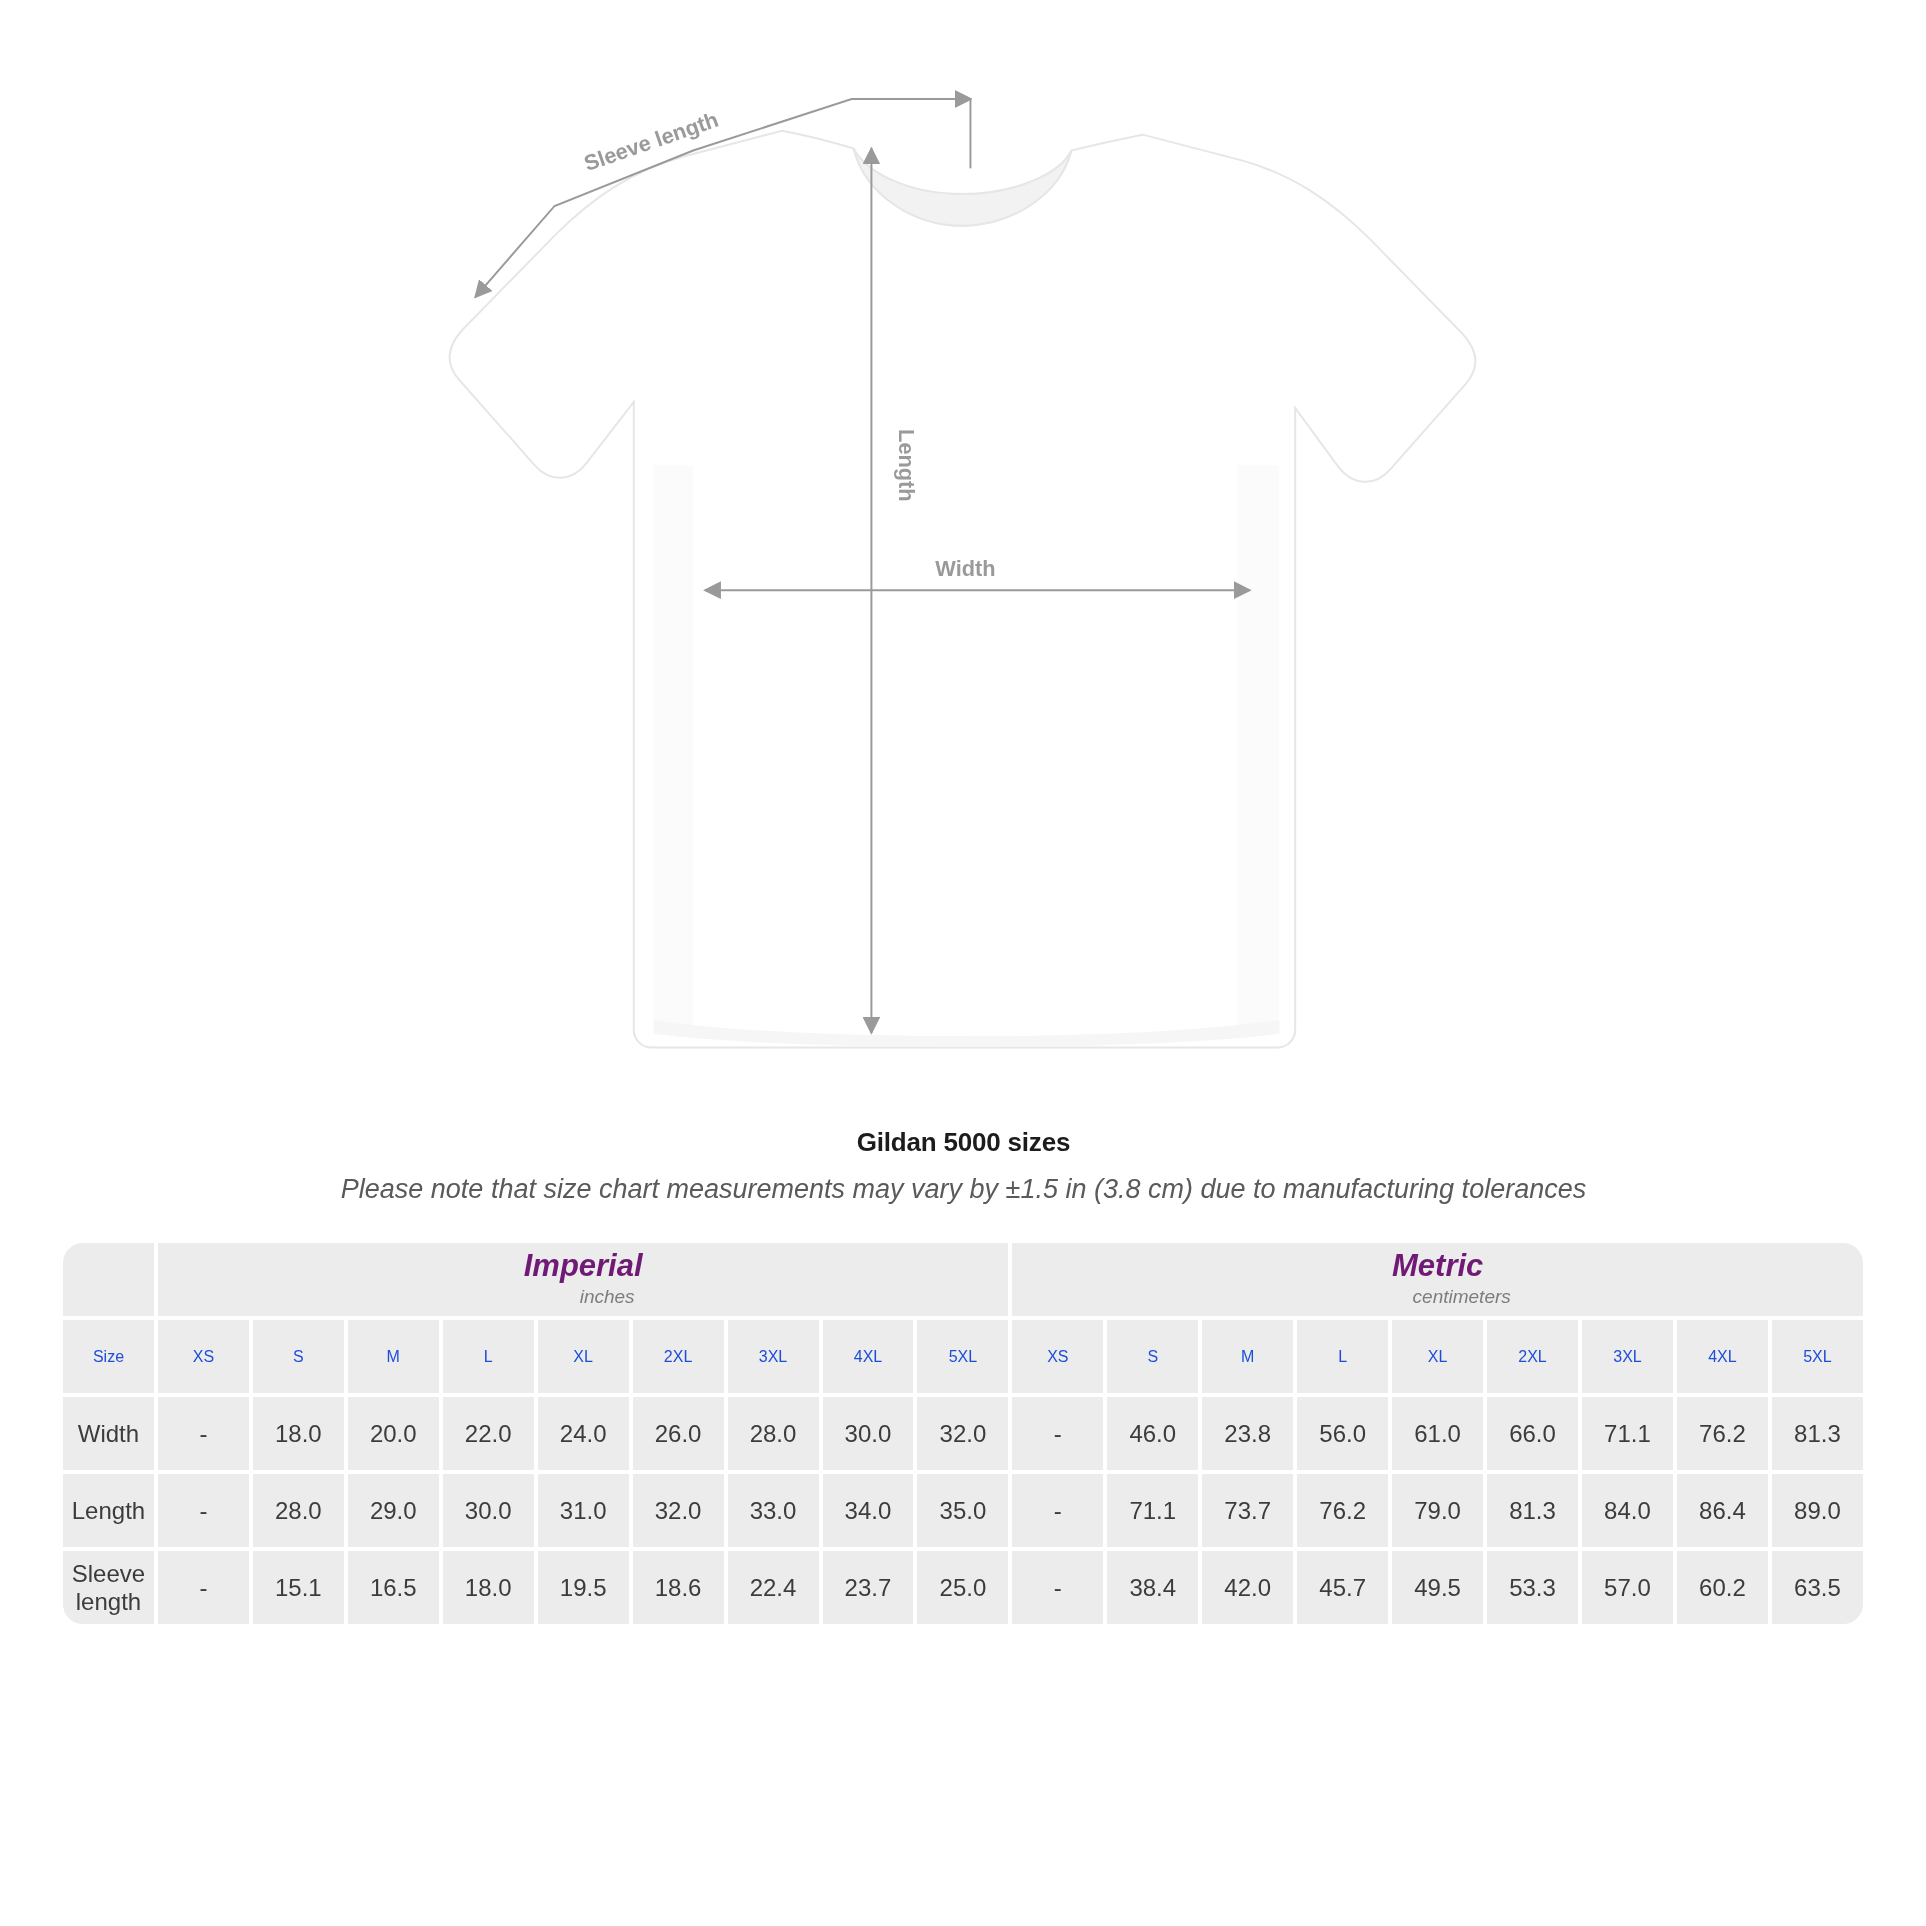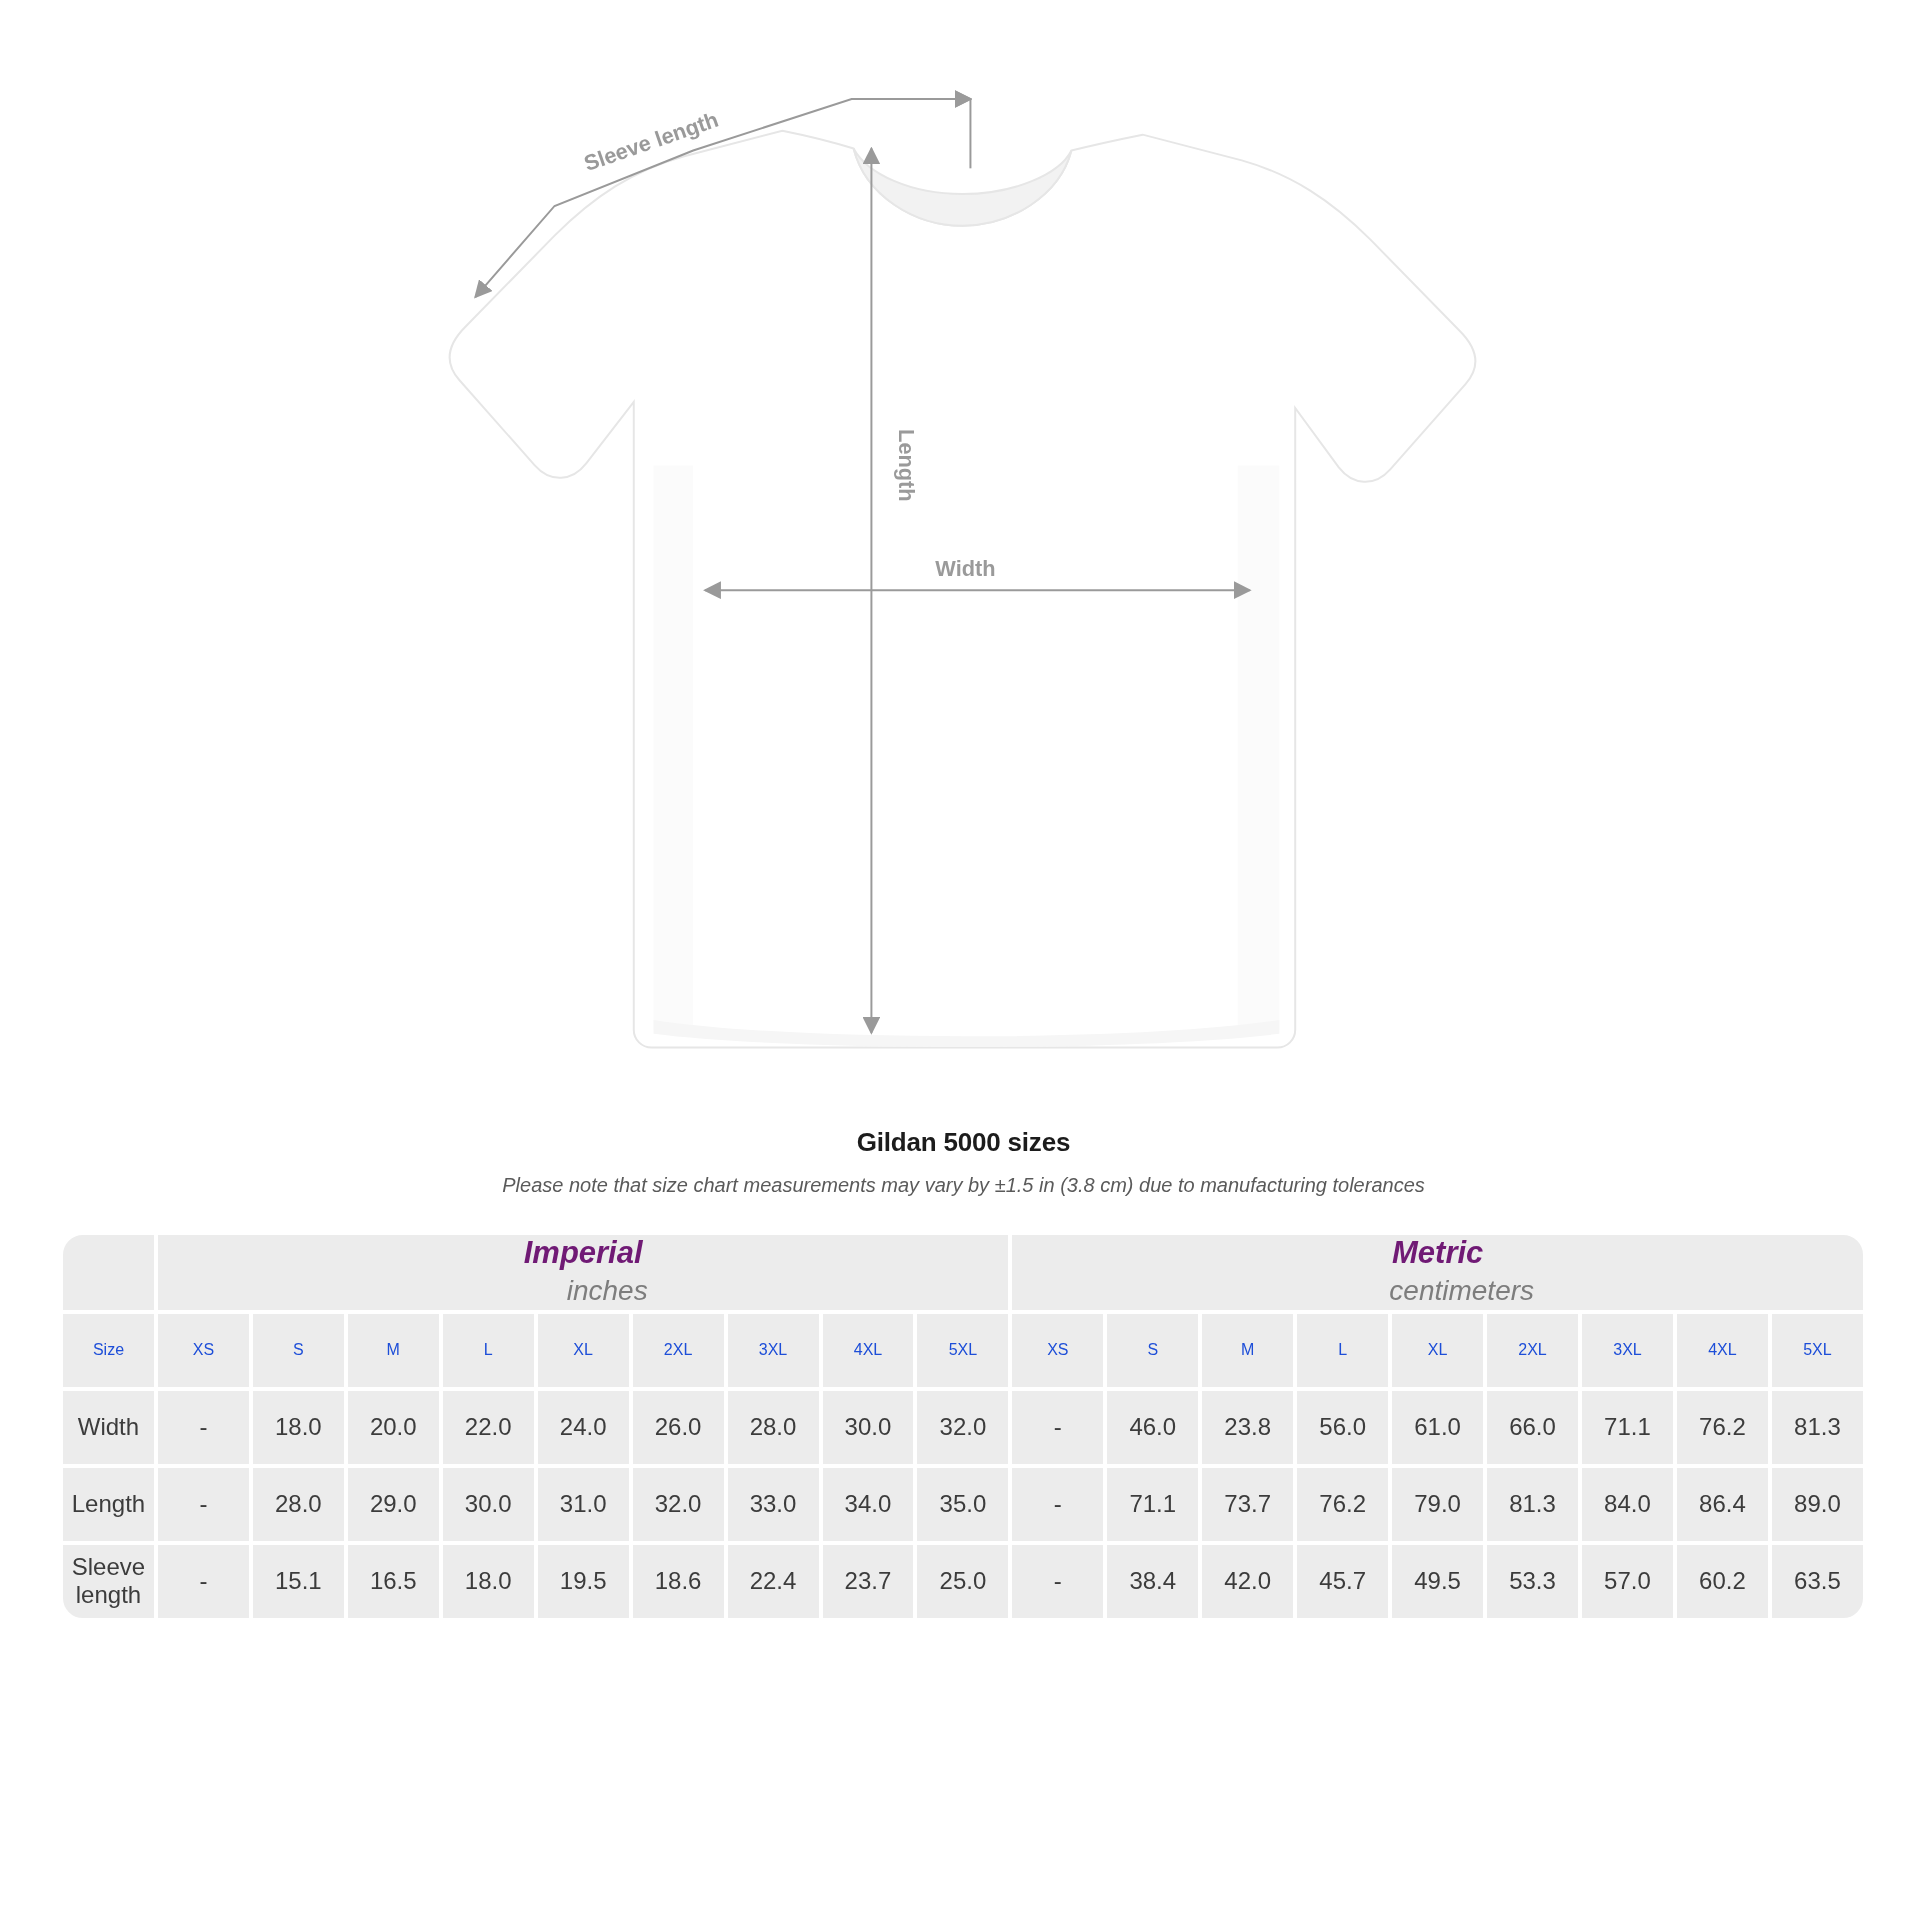"Please note that size chart" .chart-note { font-size: 20px -> 27px }
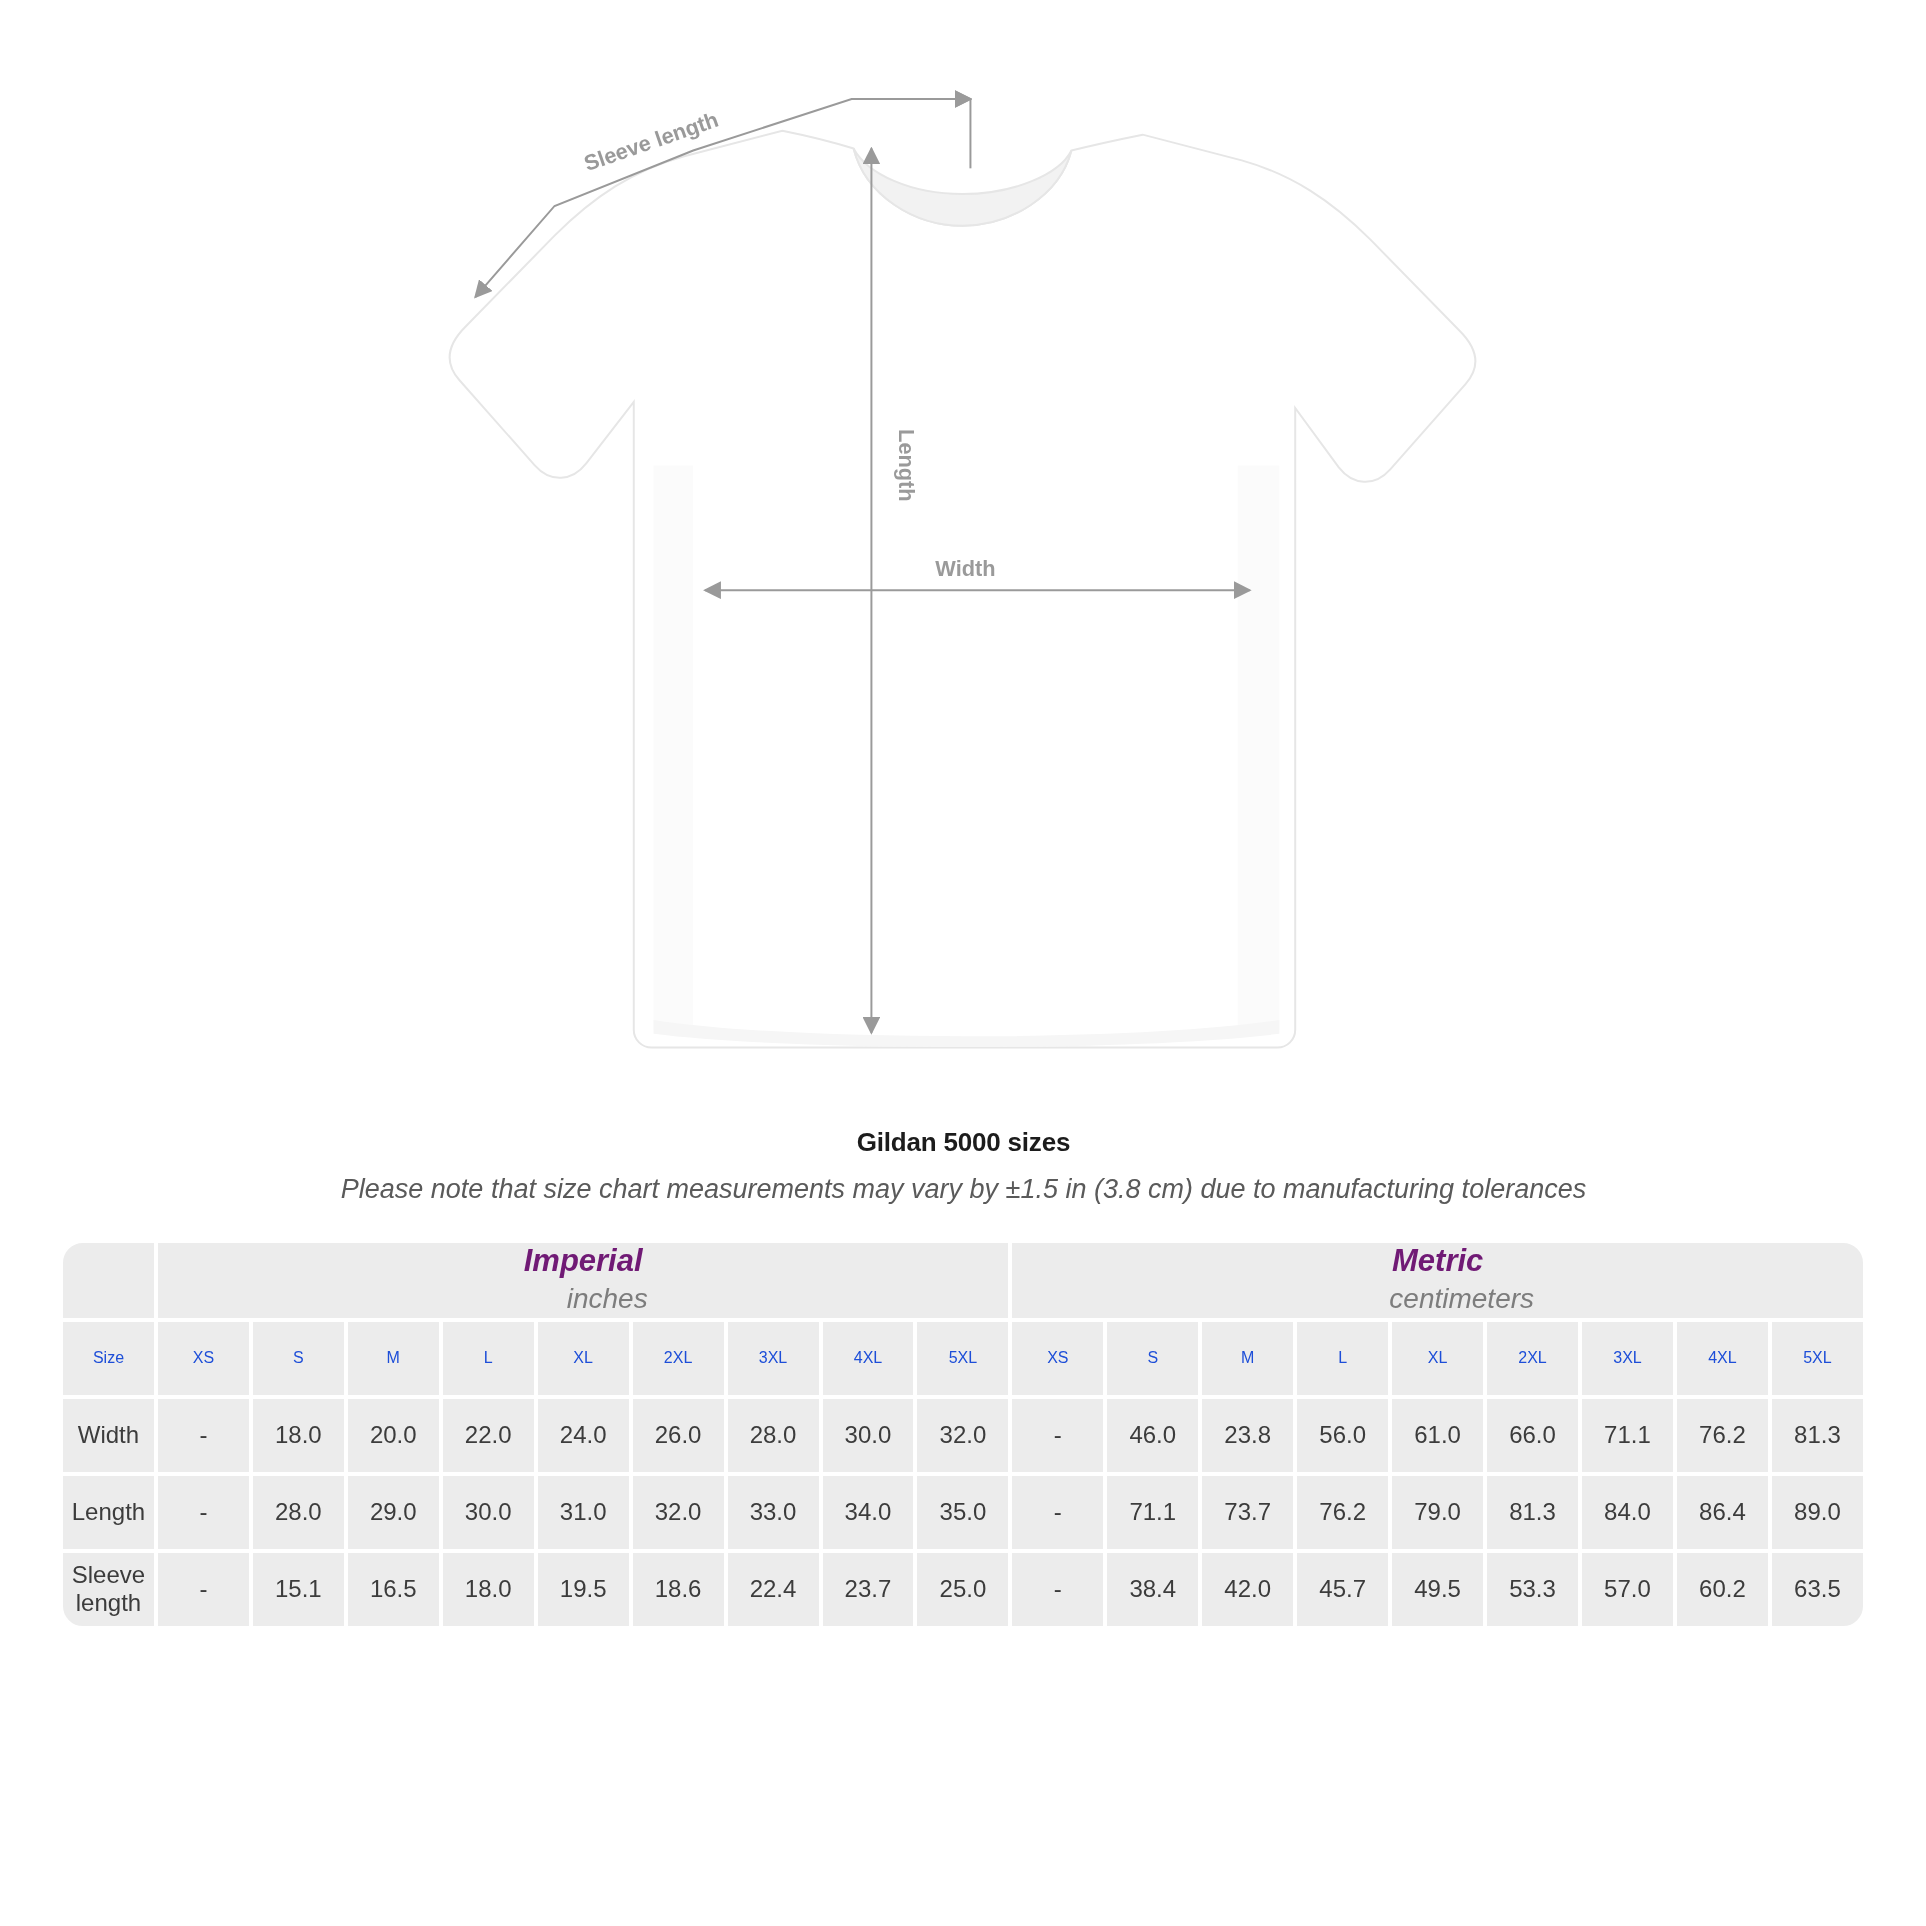"inches" .unit-sub { font-size: 28px -> 19px }
